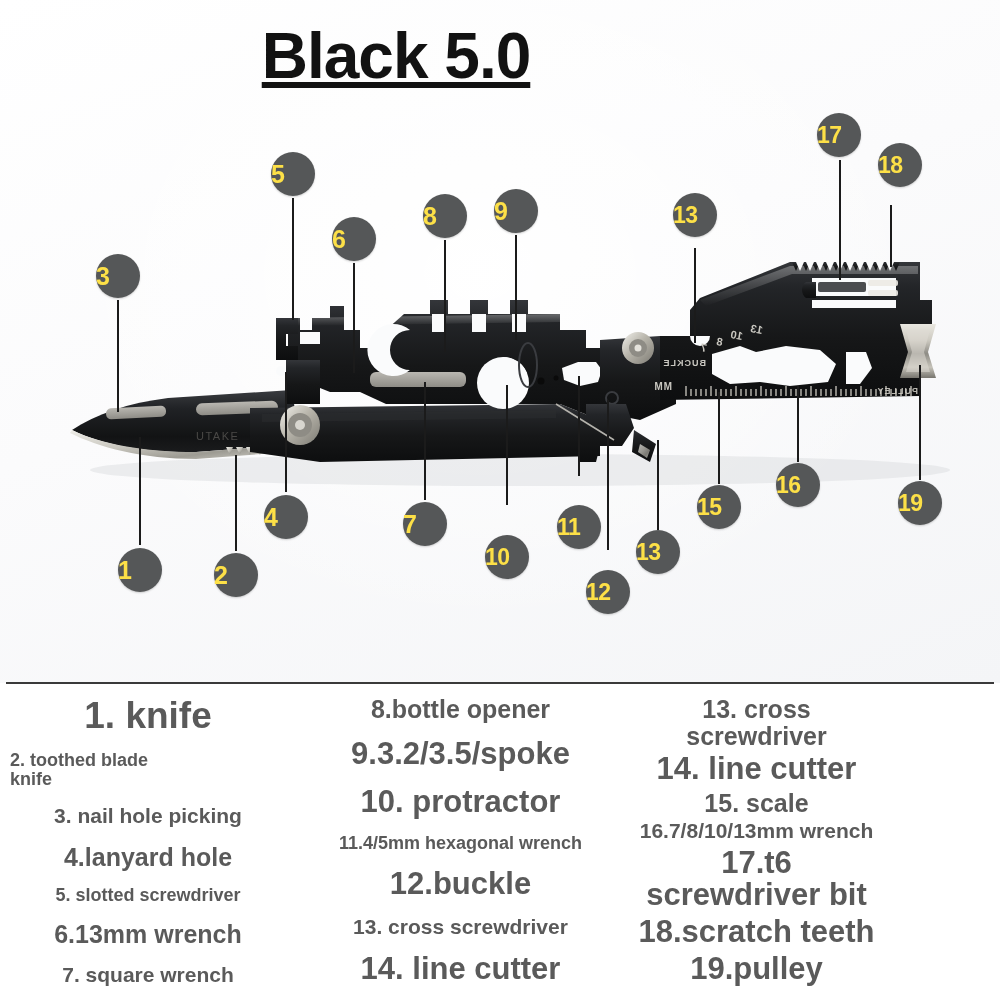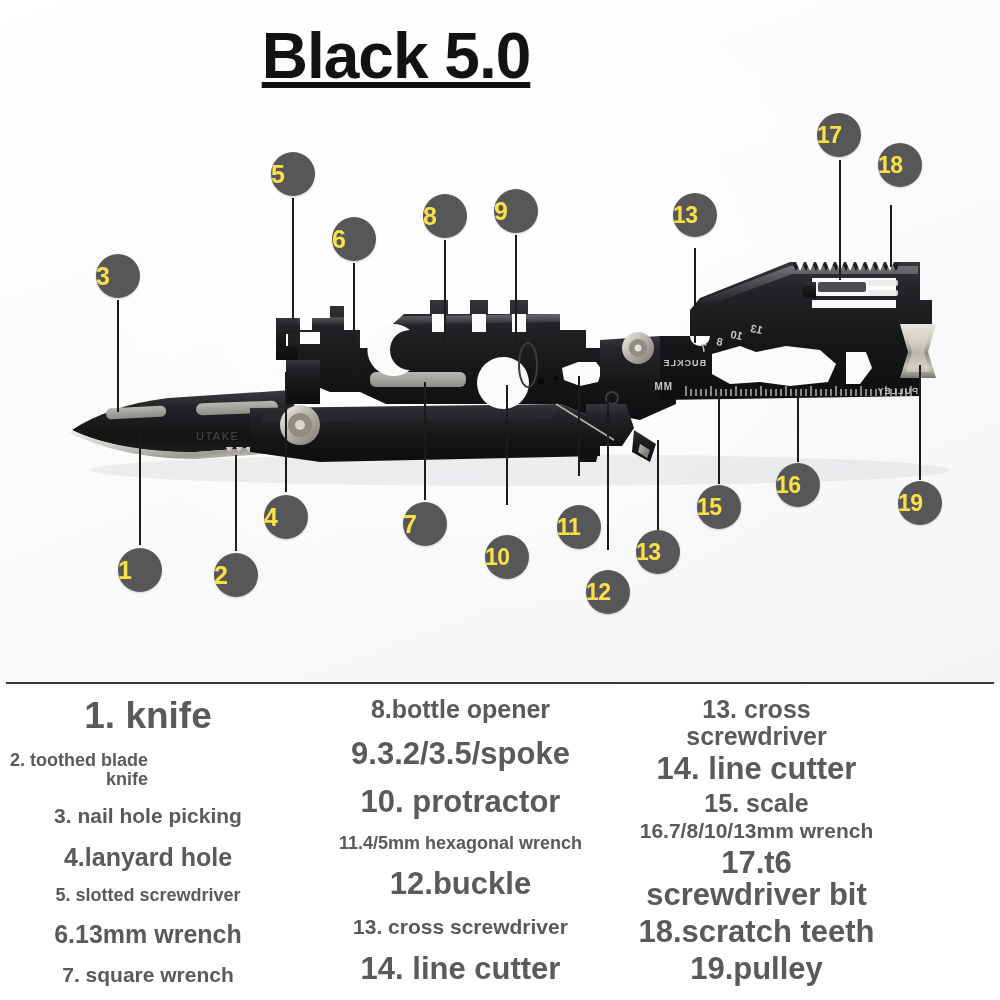"2. toothed blade" .al-left { text-align: right -> left }
